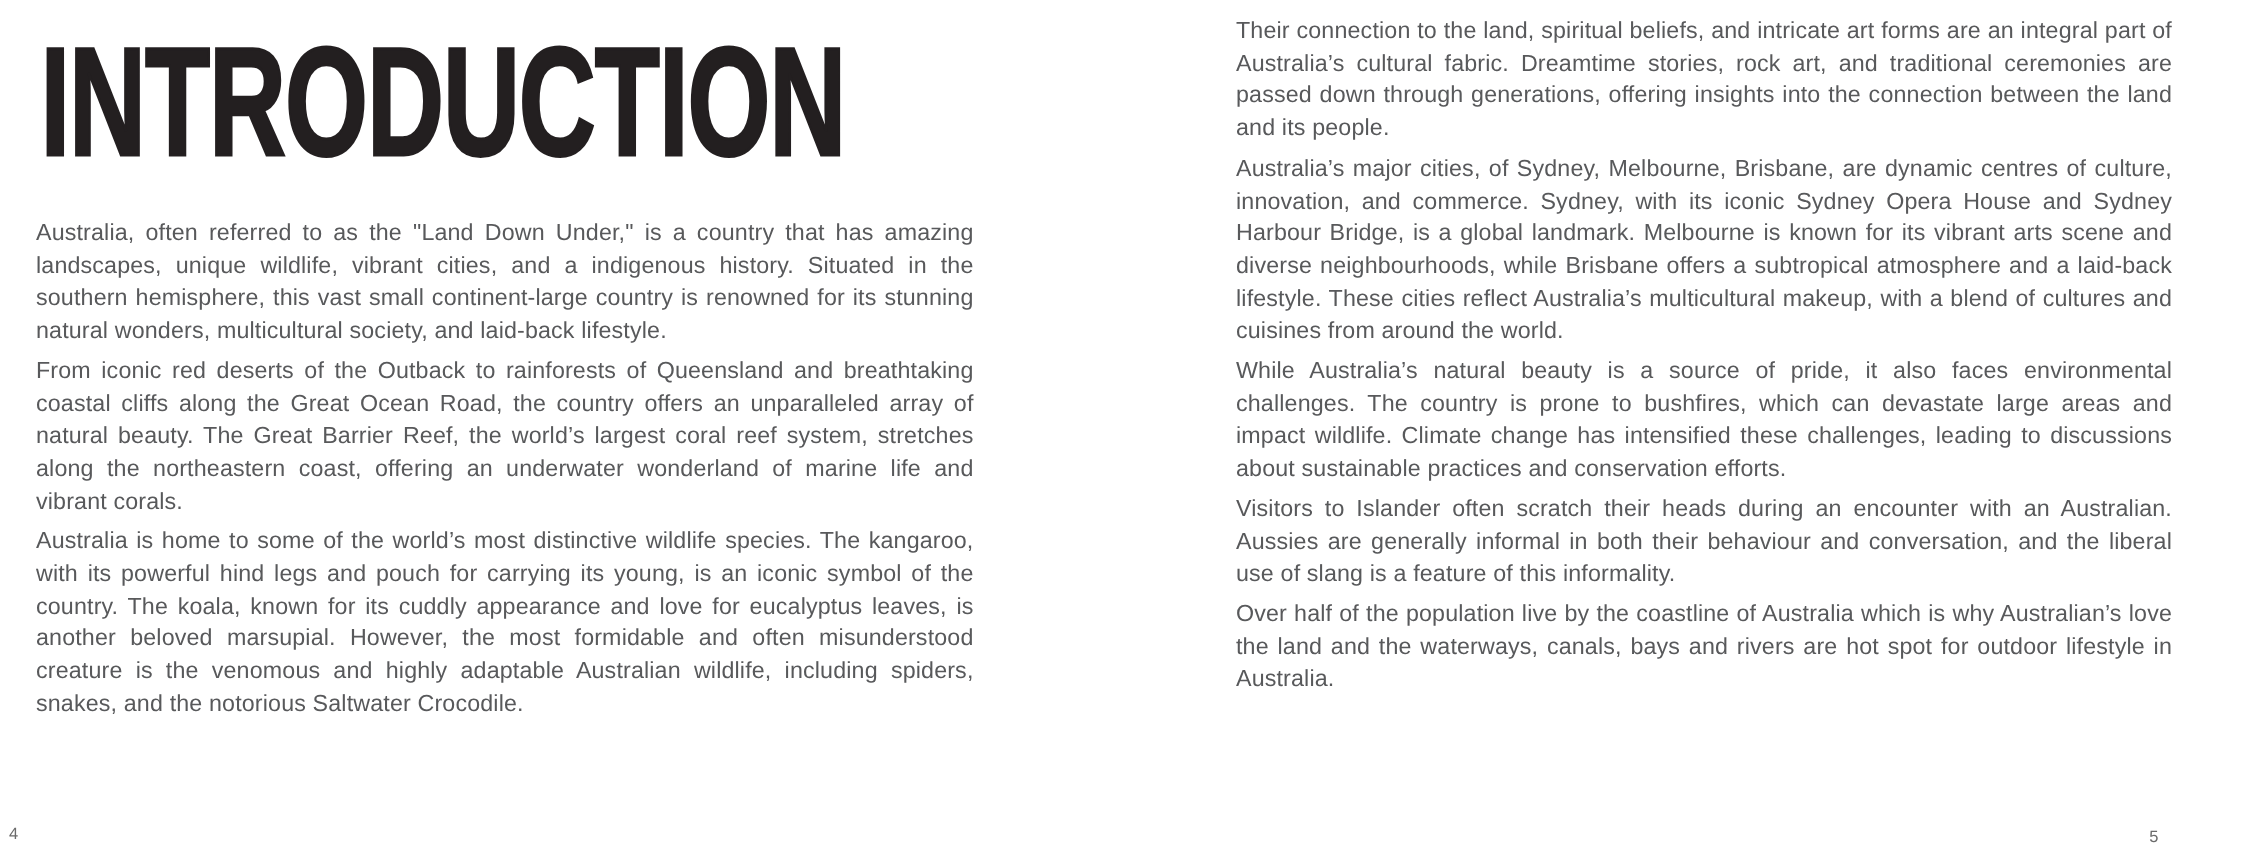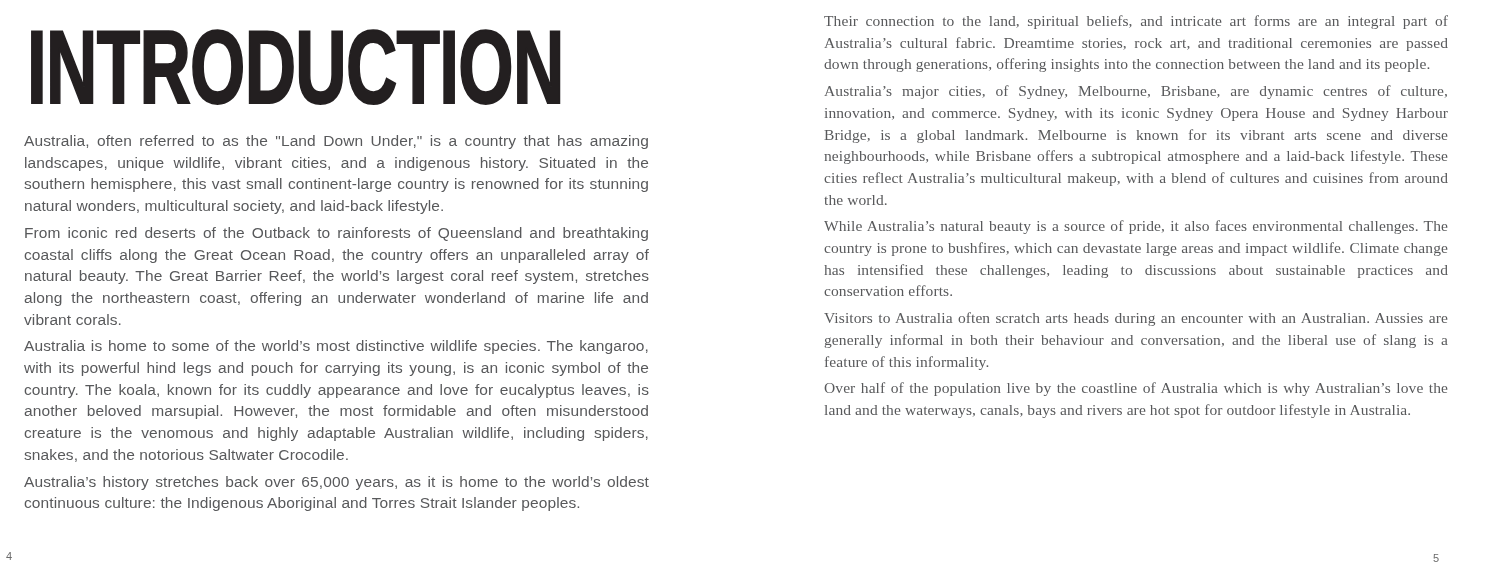"Their connection to the land," .col-right { font-family: Liberation Serif, serif -> none }
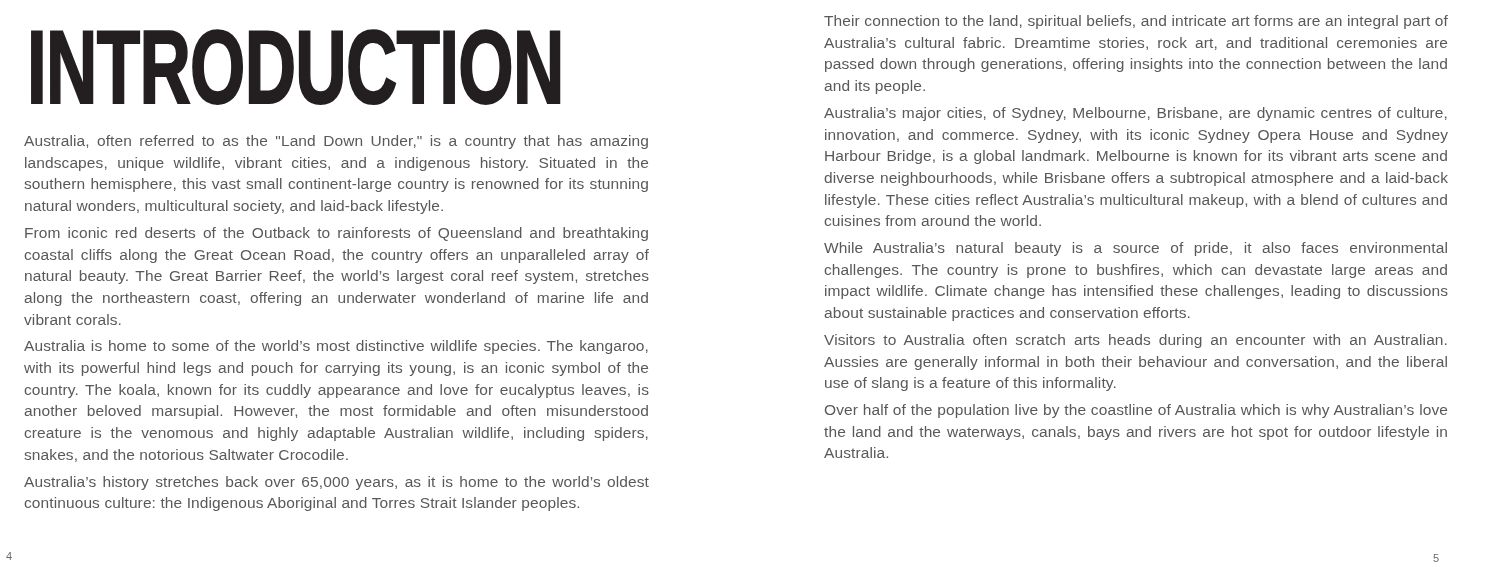"Australia, often referred to as" .col-left { top: 130px -> 145px }
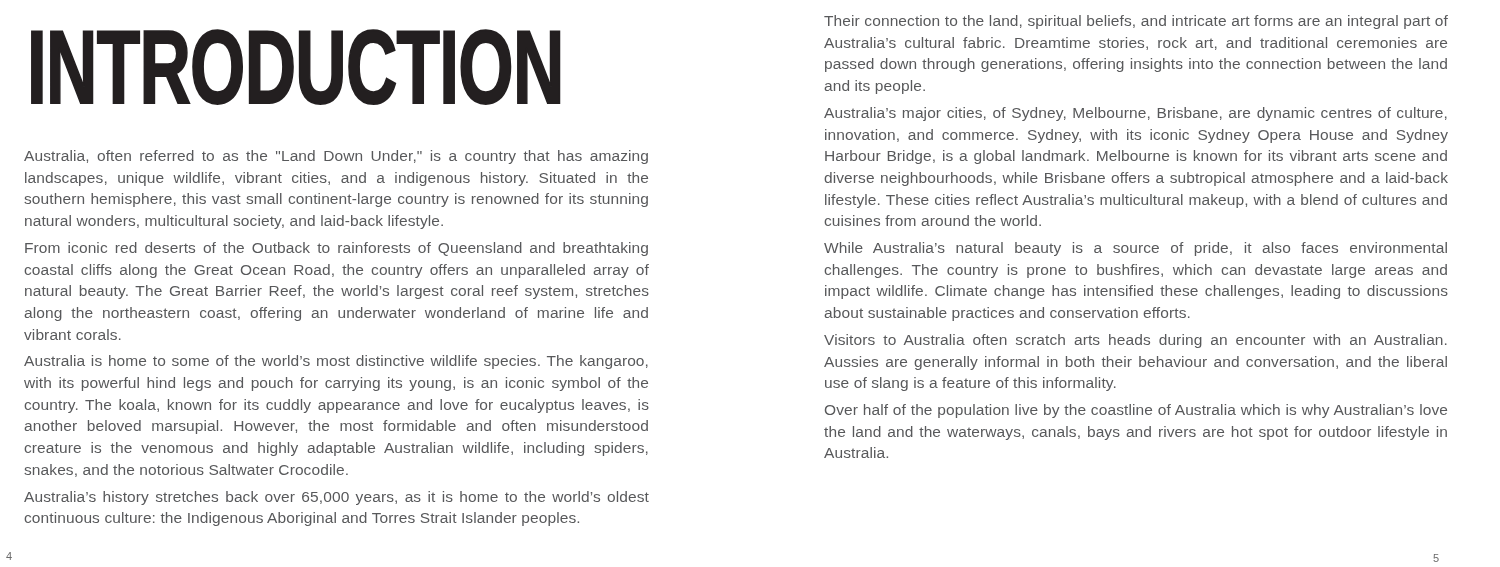"Visitors to Australia often scratch" p { text: Australia often scratch arts -> Islander often scratch their }
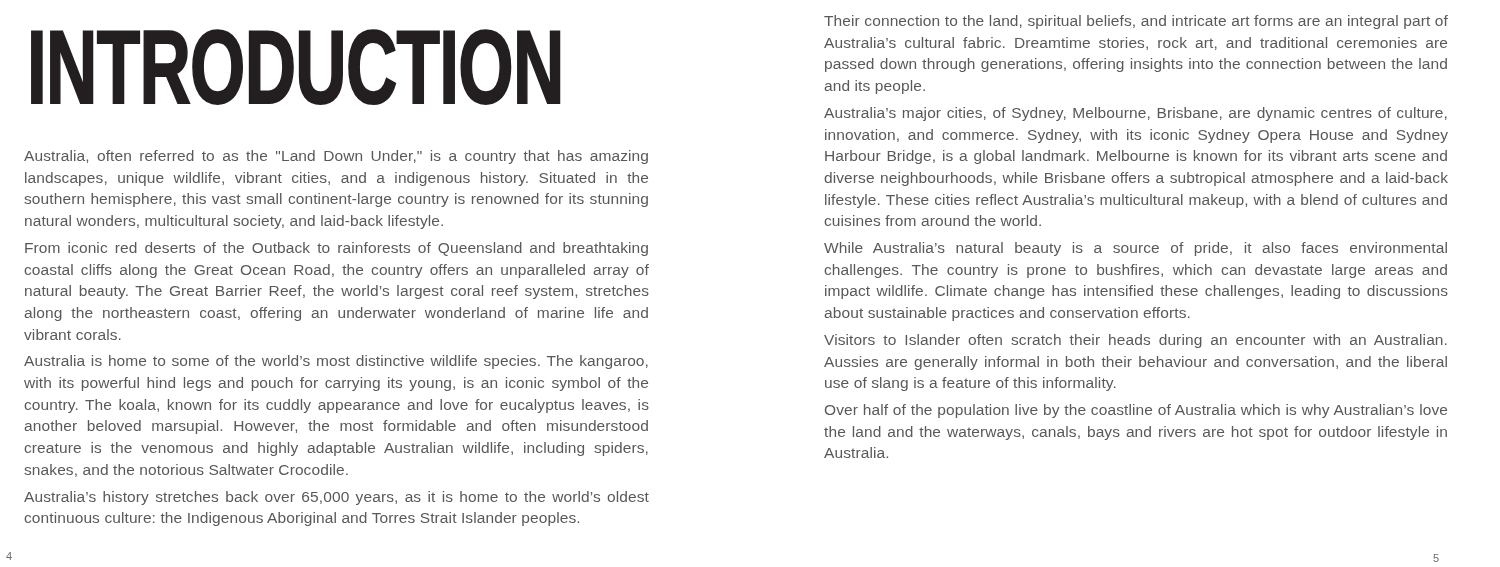"Australia’s history stretches back over" p { html: <p>Australia’s history stretches back over 65,000 years, as it is home to the world’s oldest continuous culture: the Indigenous Aboriginal and Torres Strait Islander peoples.</p> -> none }
